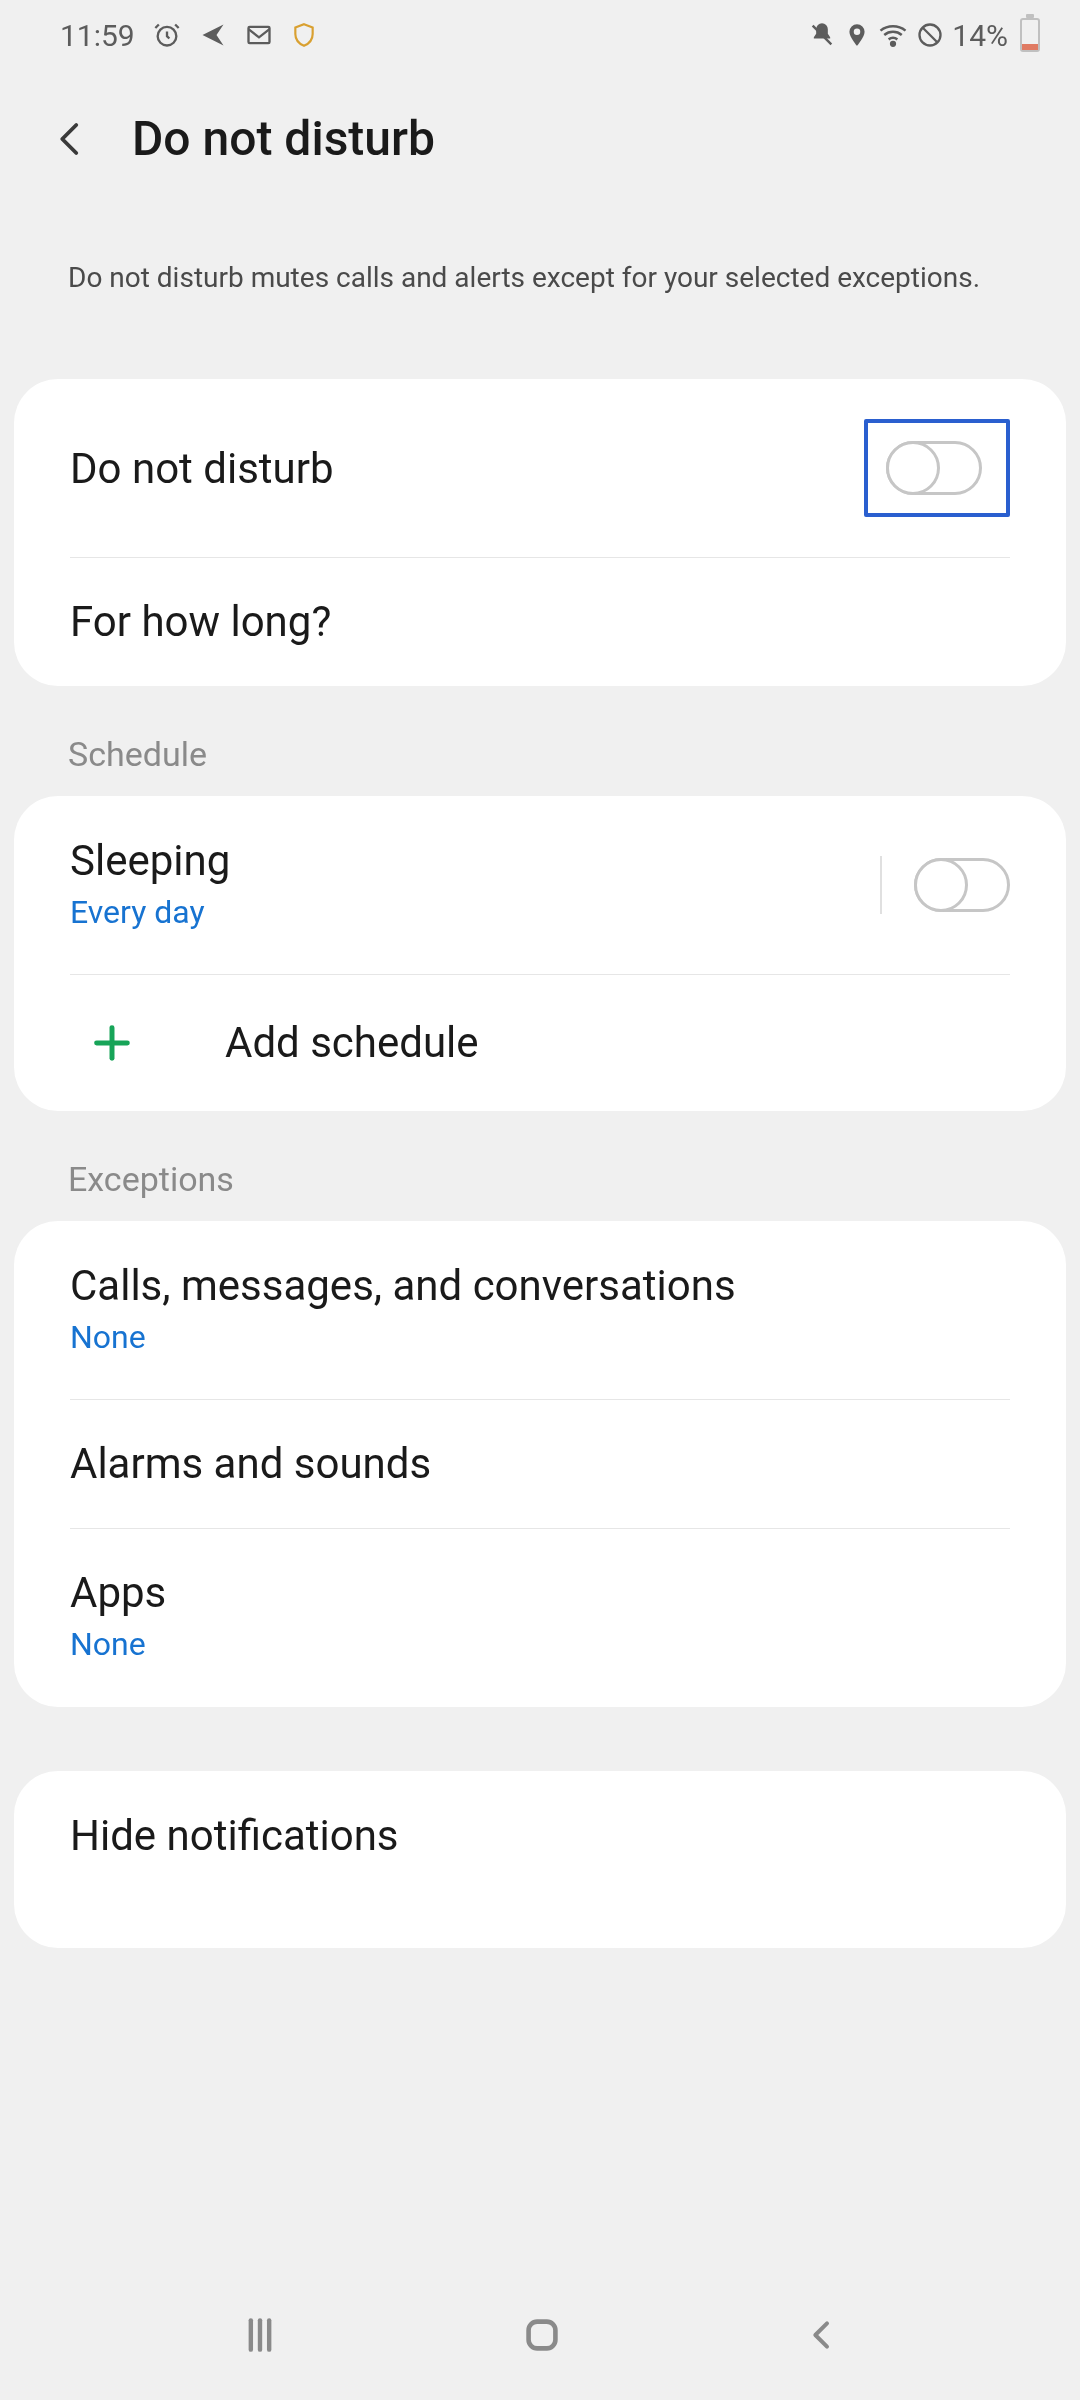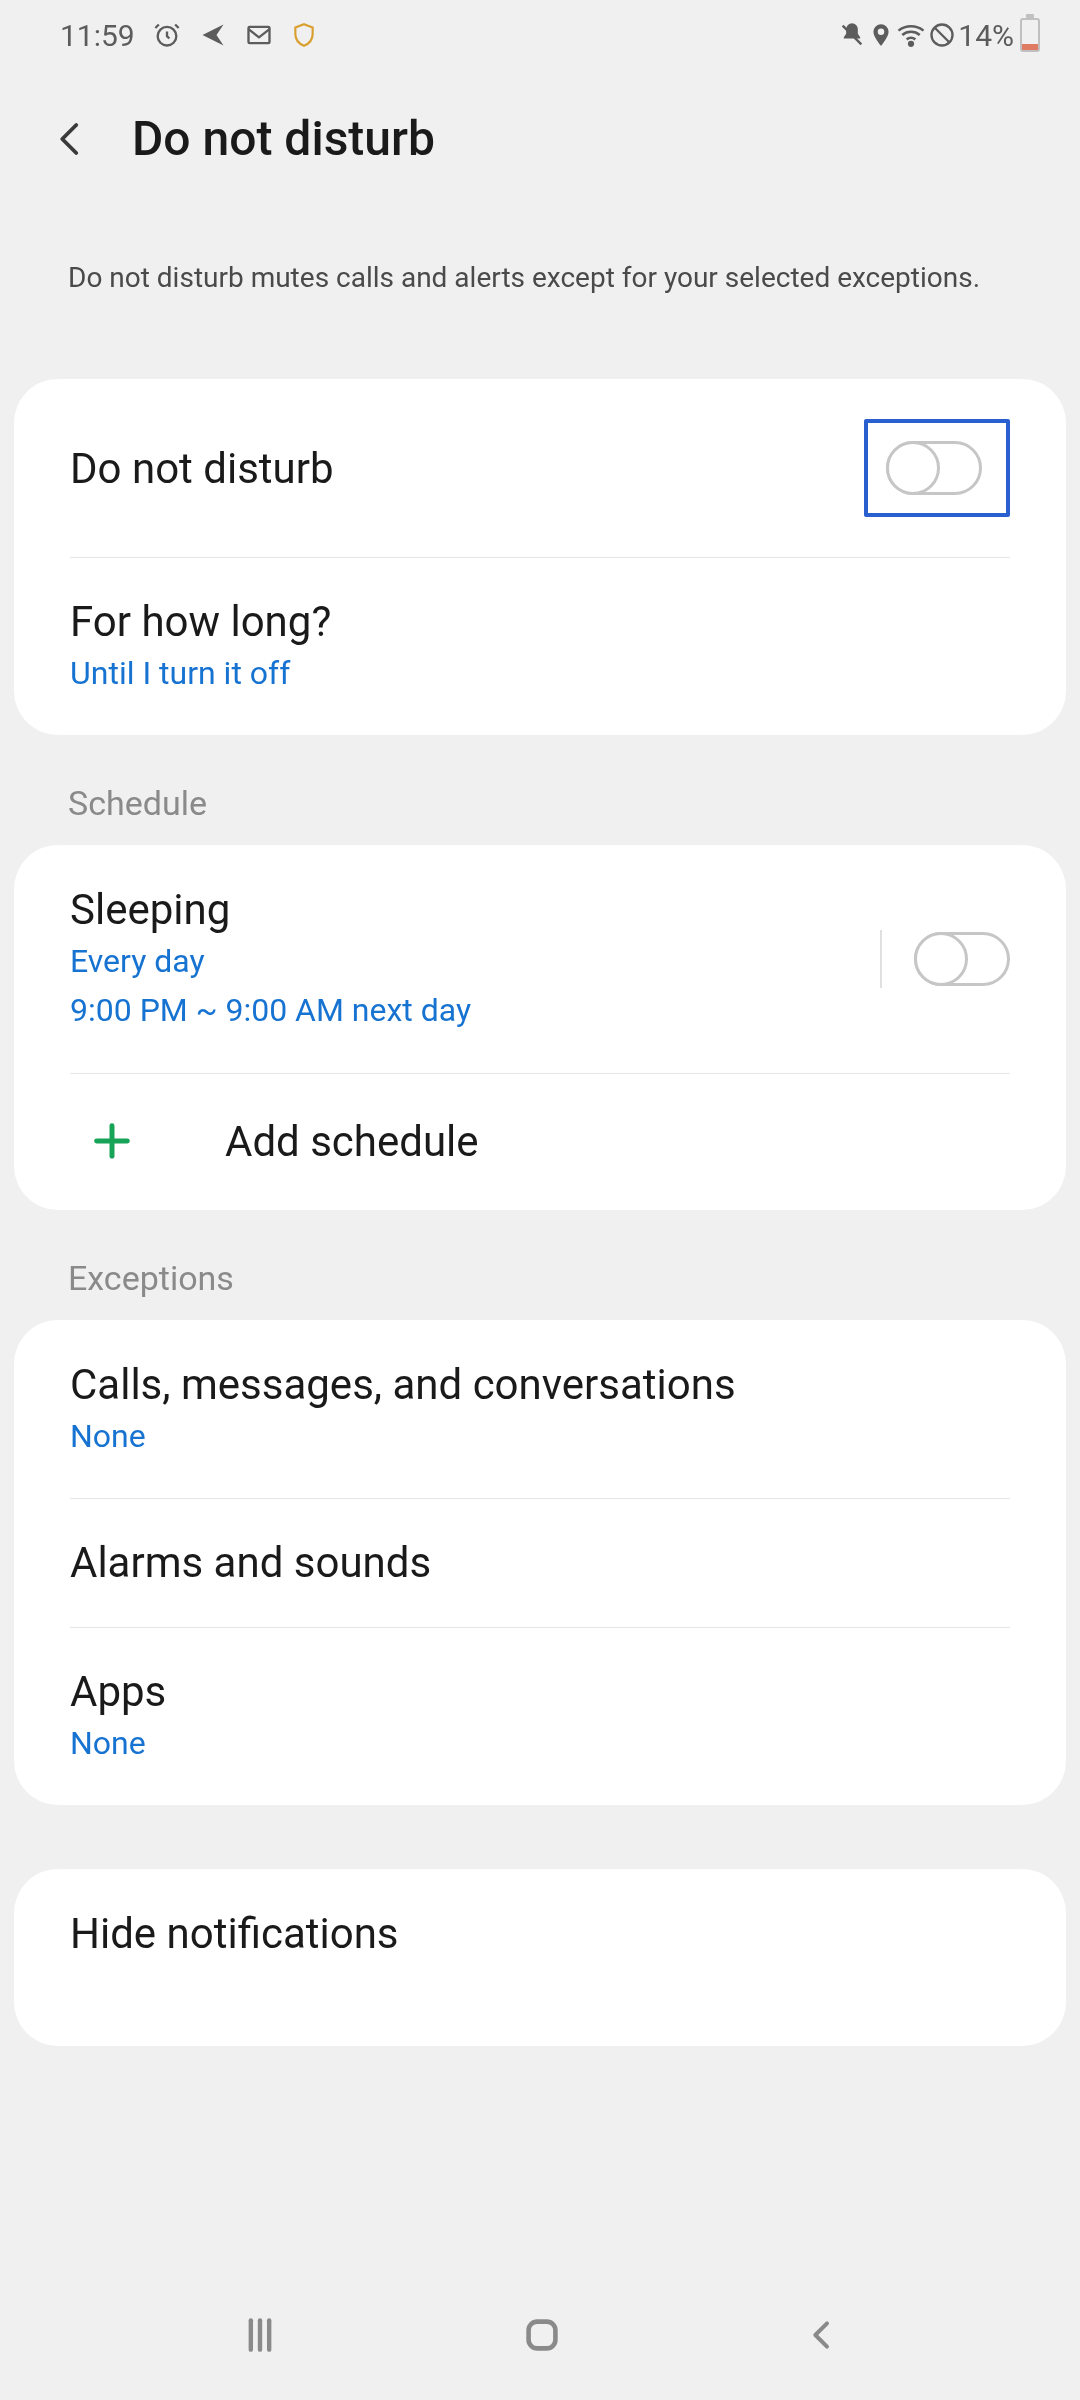"14%" .status-right { gap: 2px -> 8px }
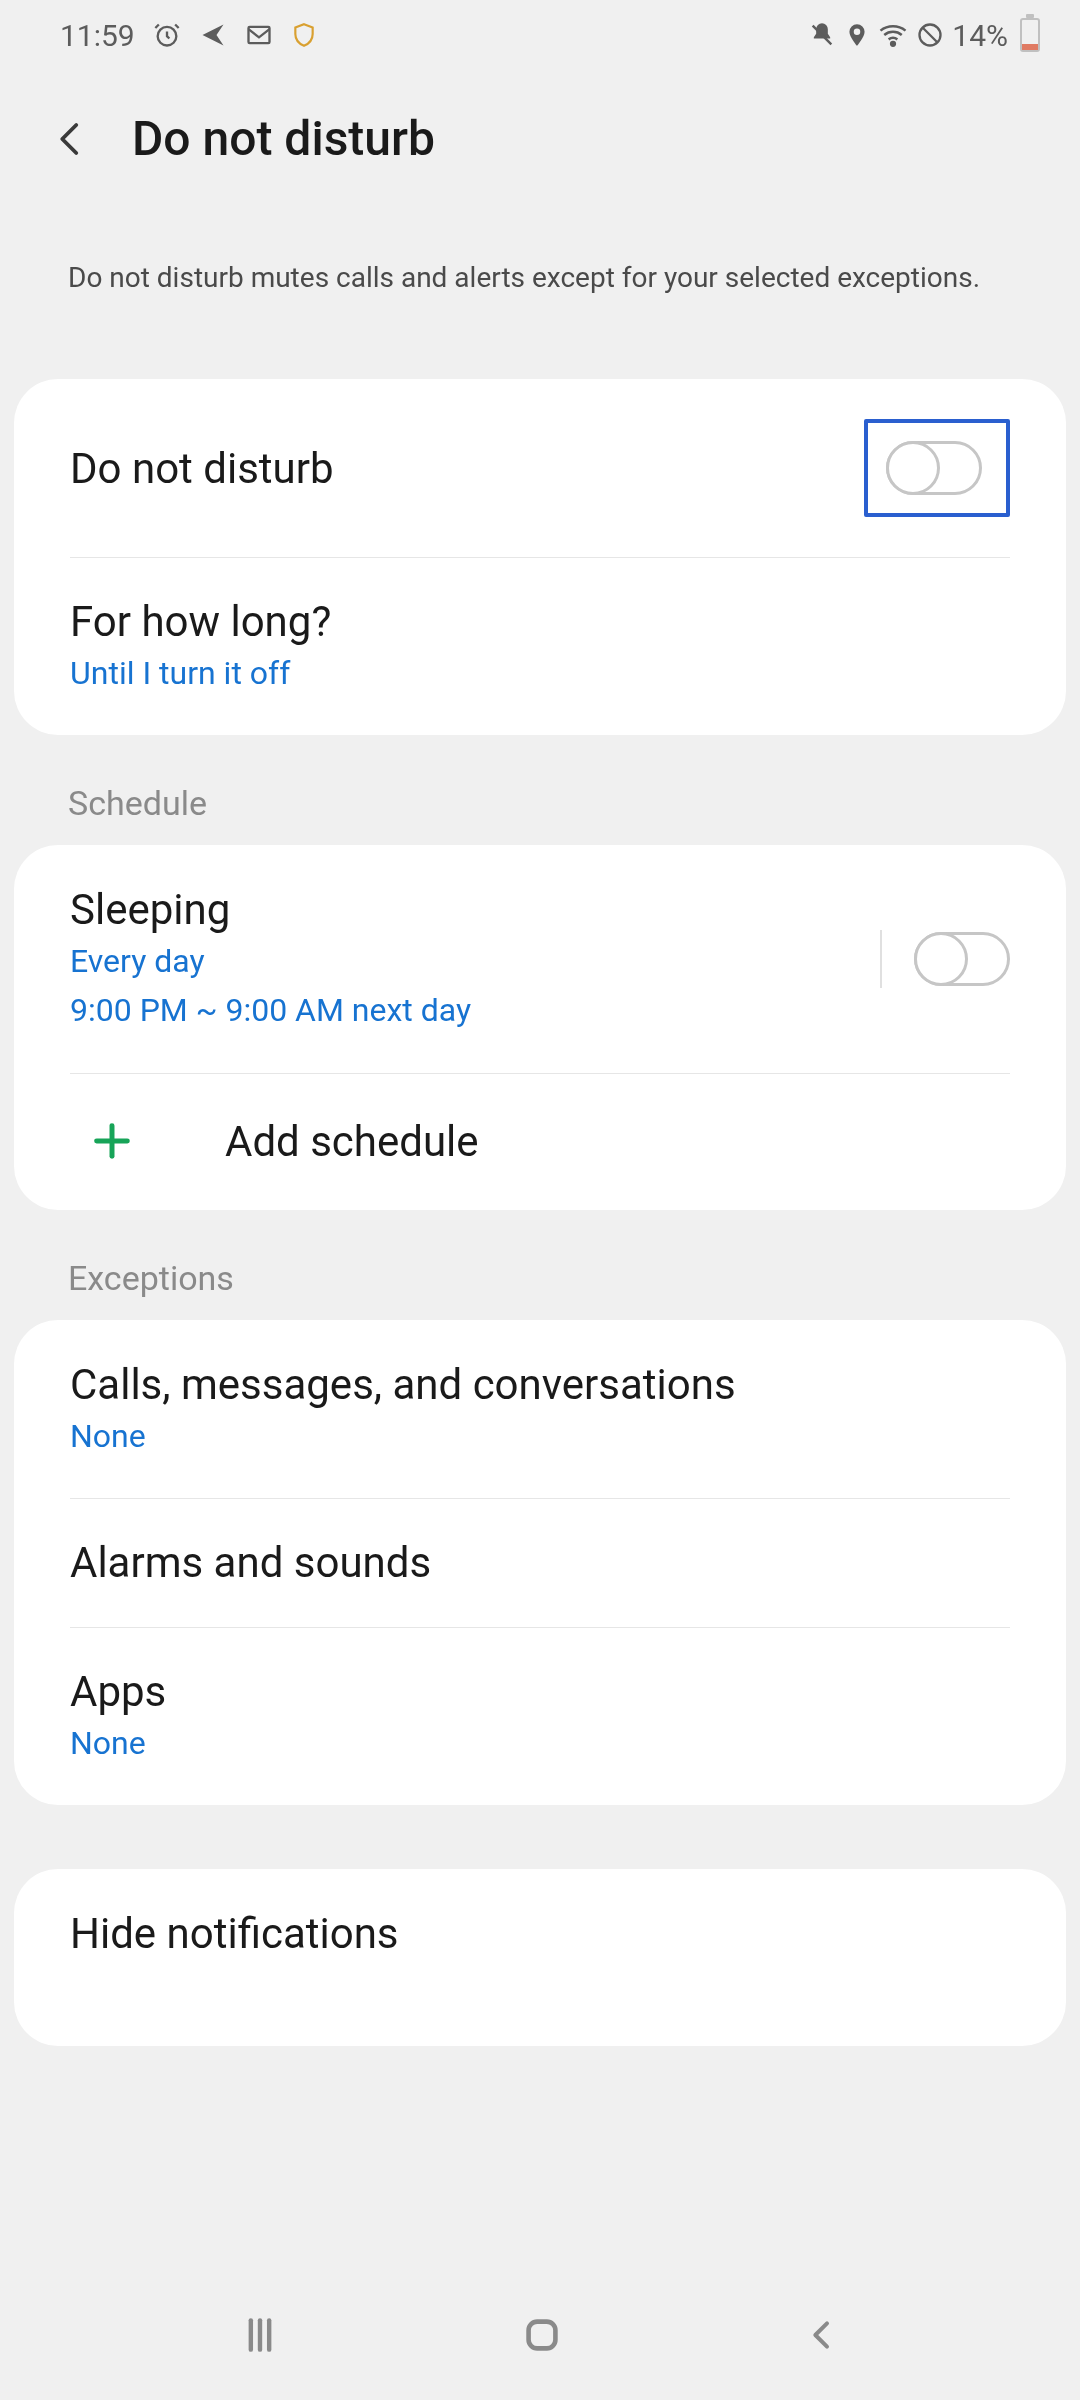"Until I turn it off" span.row-sub { html: <span>Until I turn it off</span> -> none }
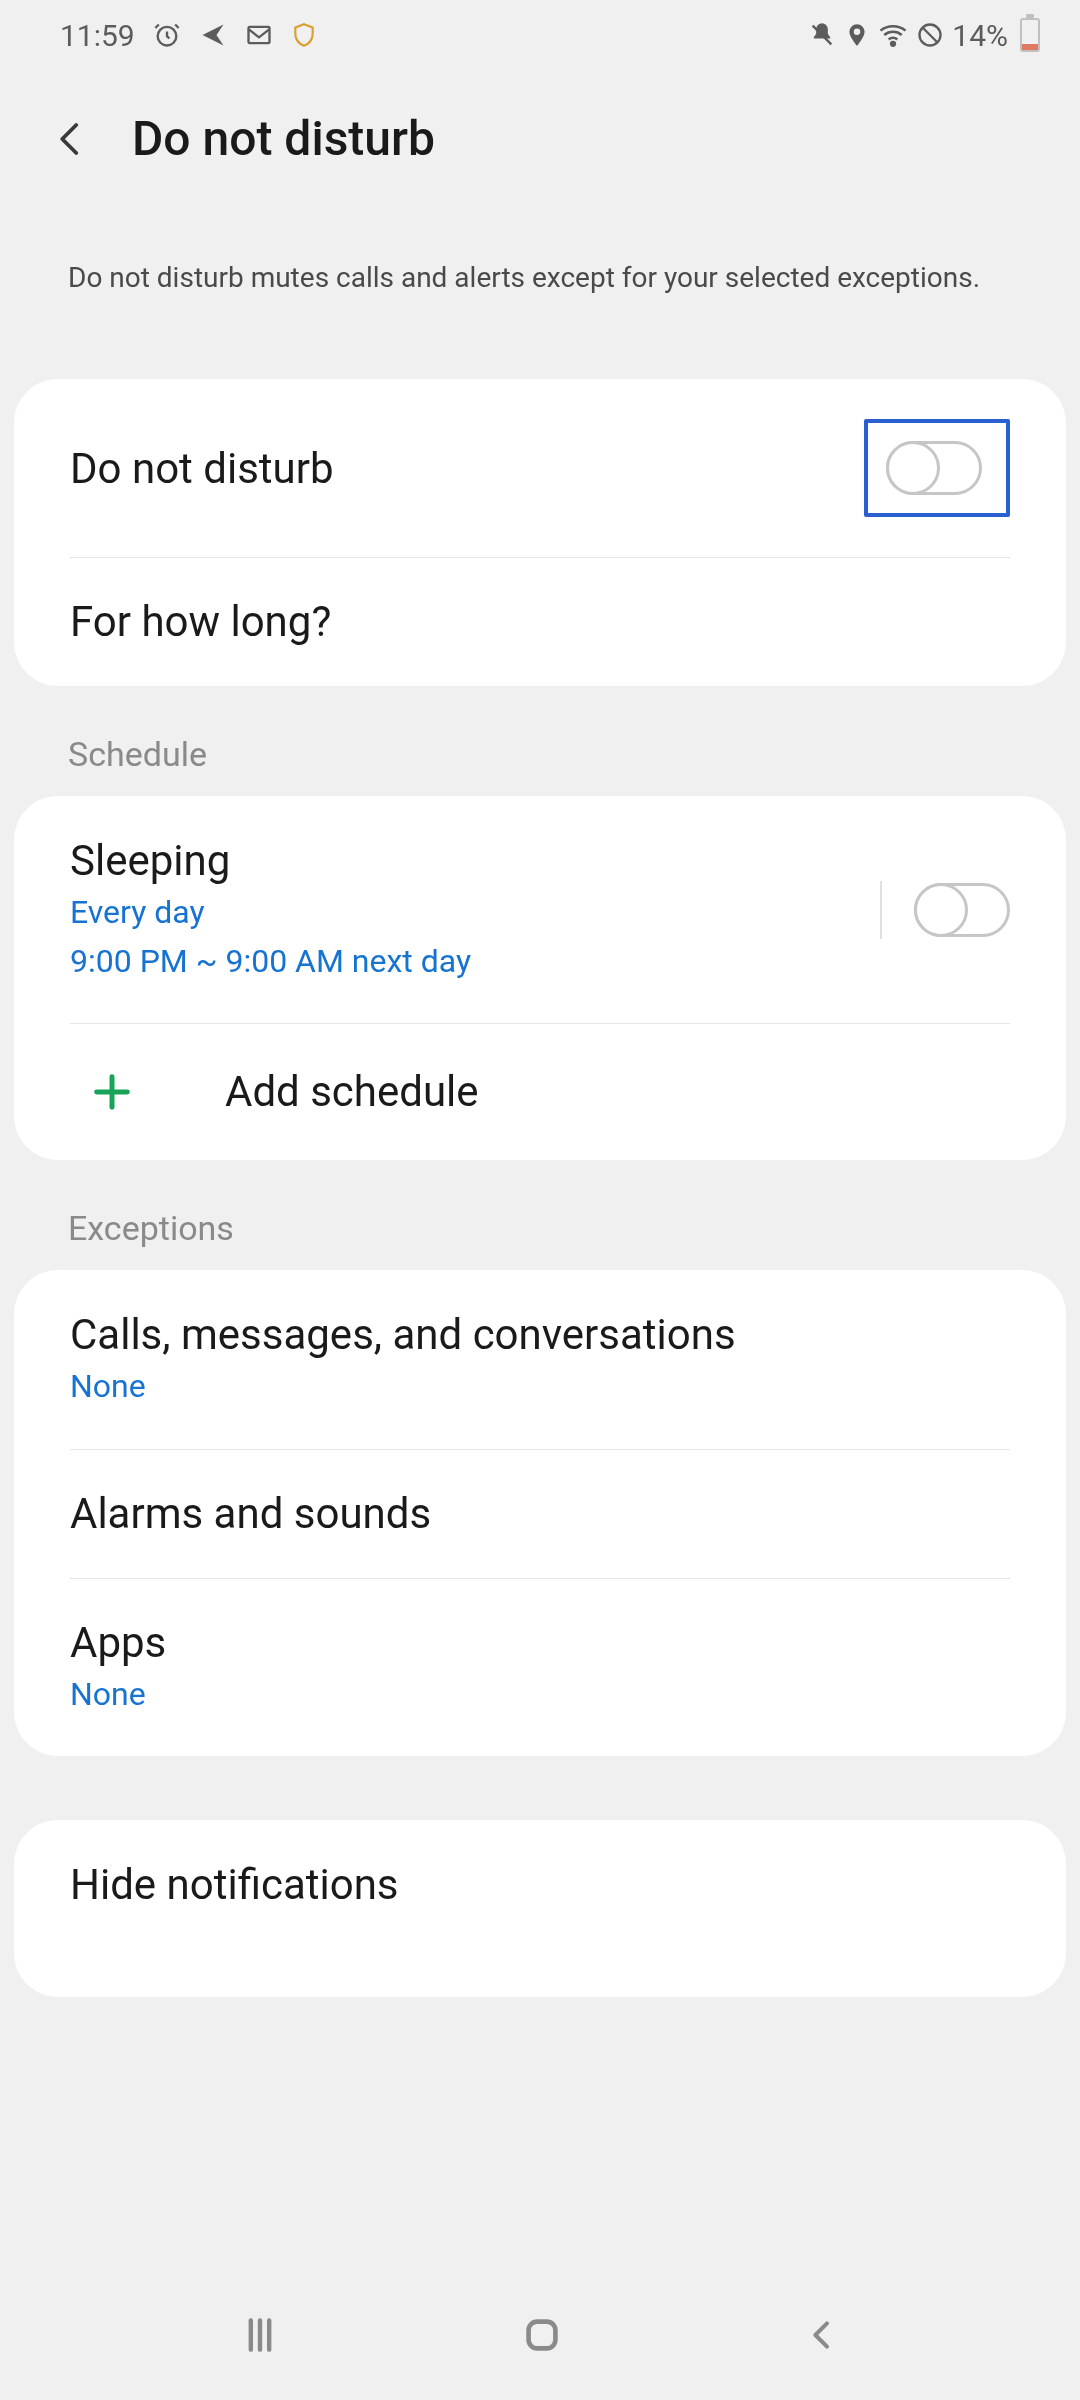"9:00 PM ~ 9:00 AM" span.row-sub { html: <span>9:00 PM ~ 9:00 AM next day</span> -> none }
